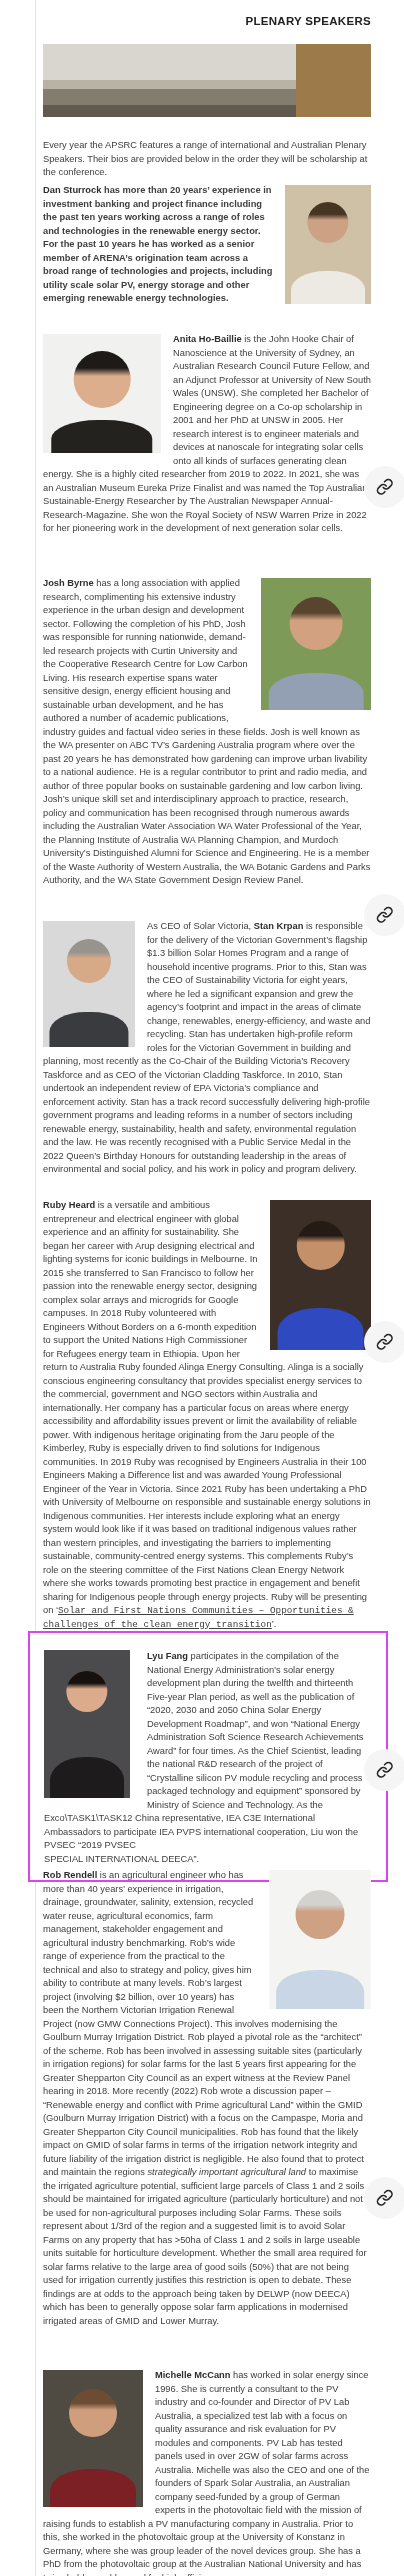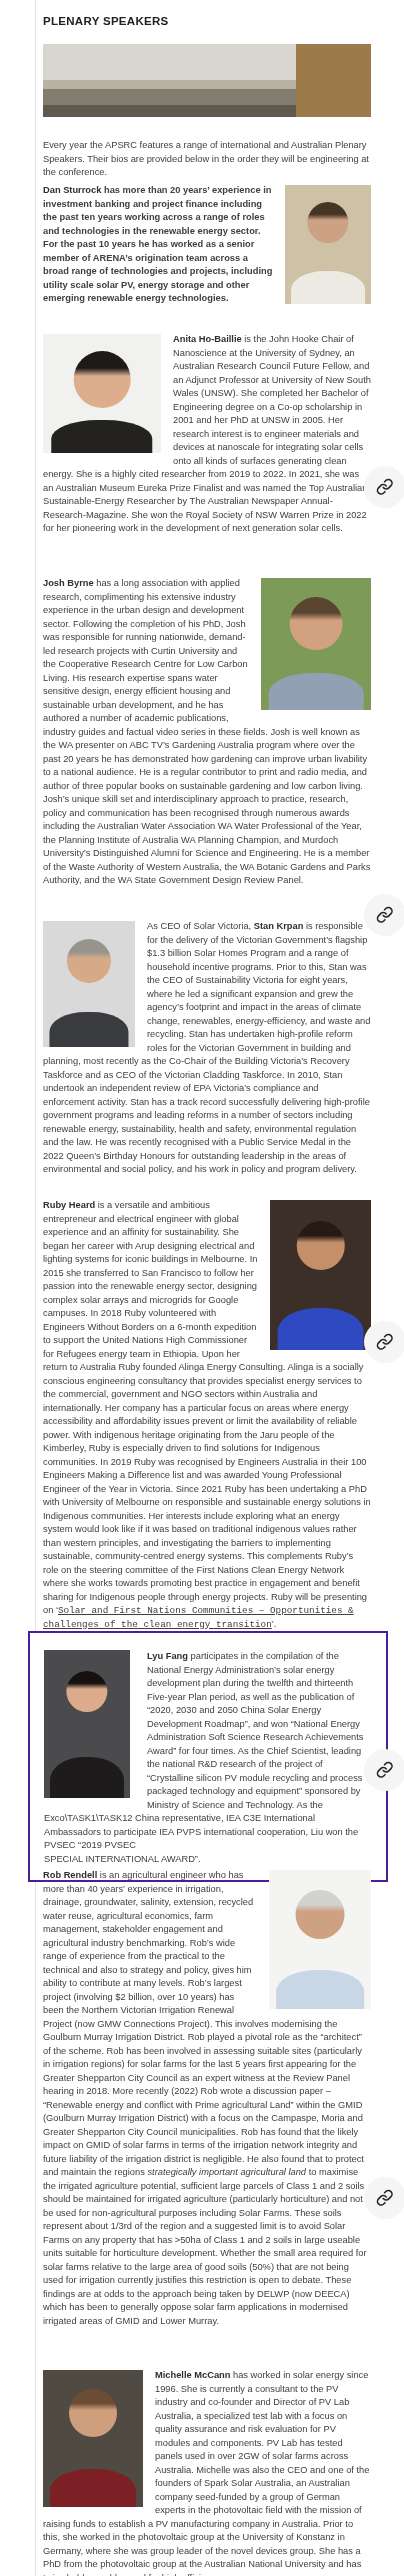"PLENARY SPEAKERS" .content-col { text-align: none -> right }
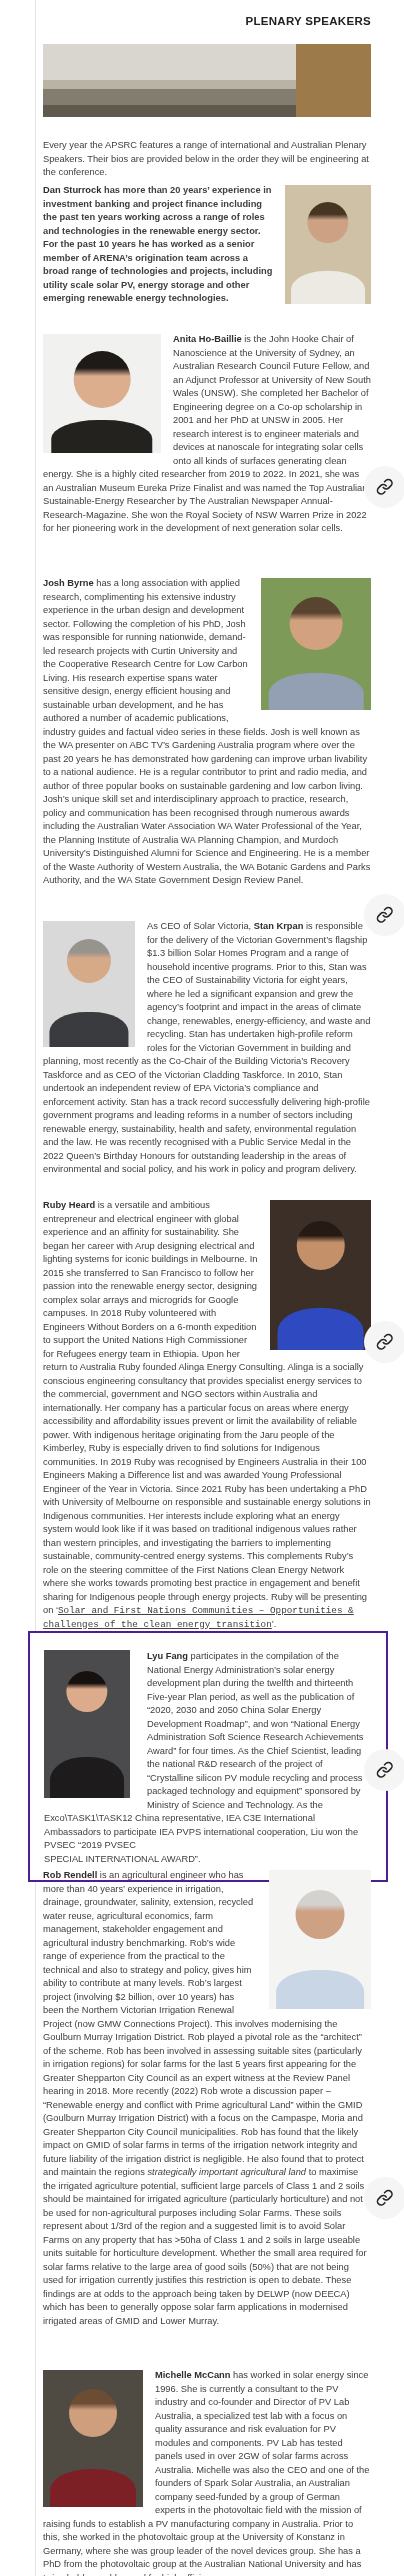"Every year the APSRC features" p.intro { text: engineering -> scholarship }
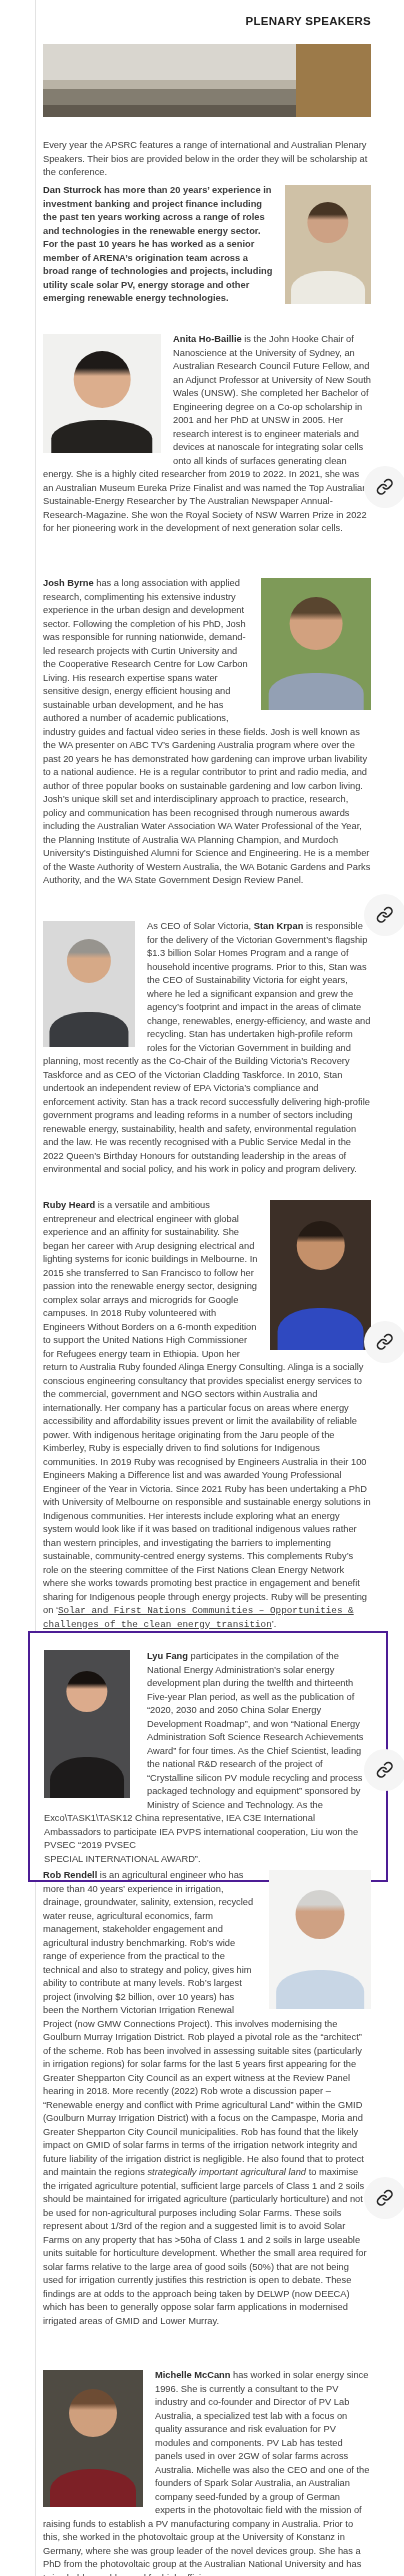"Lyu Fang participates in the" .highlight-box { border: 2px solid #4c1d95 -> 2px solid #d946ef }
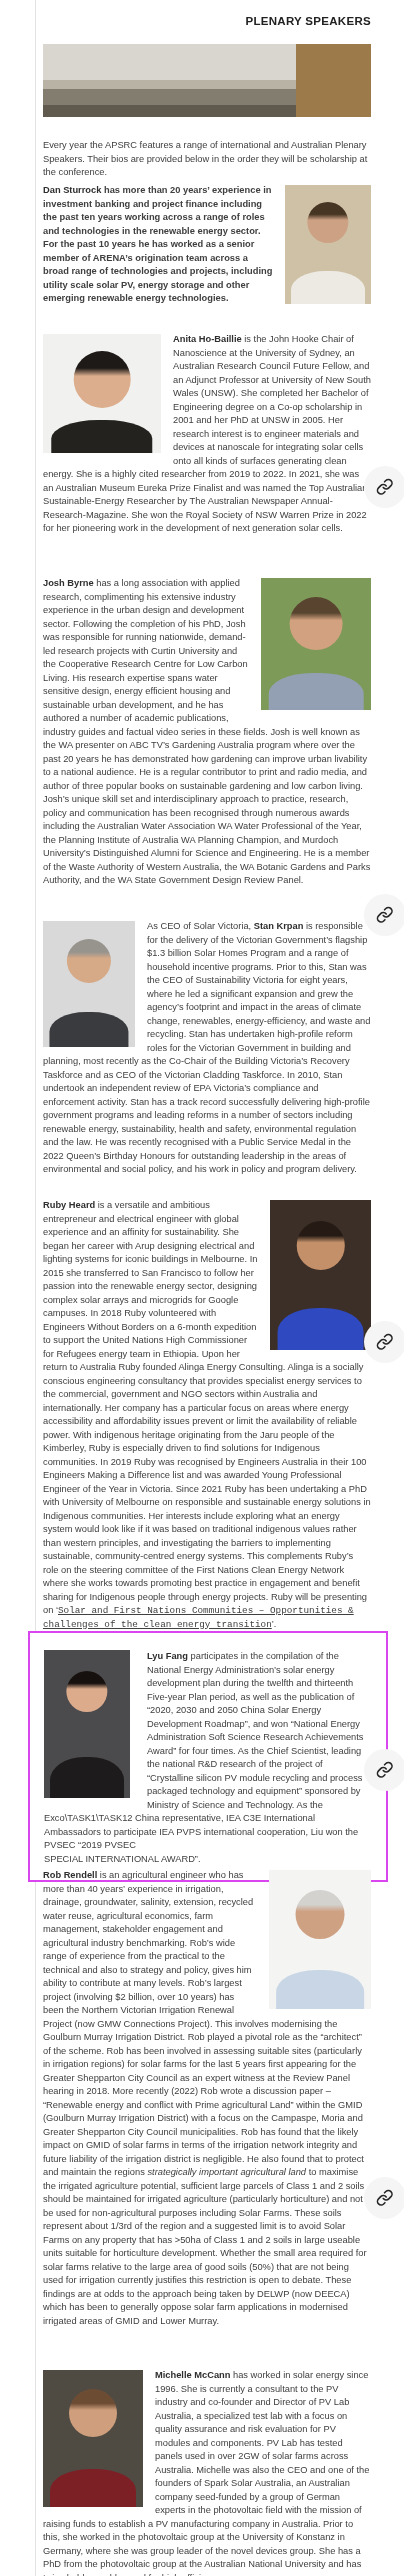"SPECIAL INTERNATIONAL AWARD”." span { text: AWARD -> DEECA }
